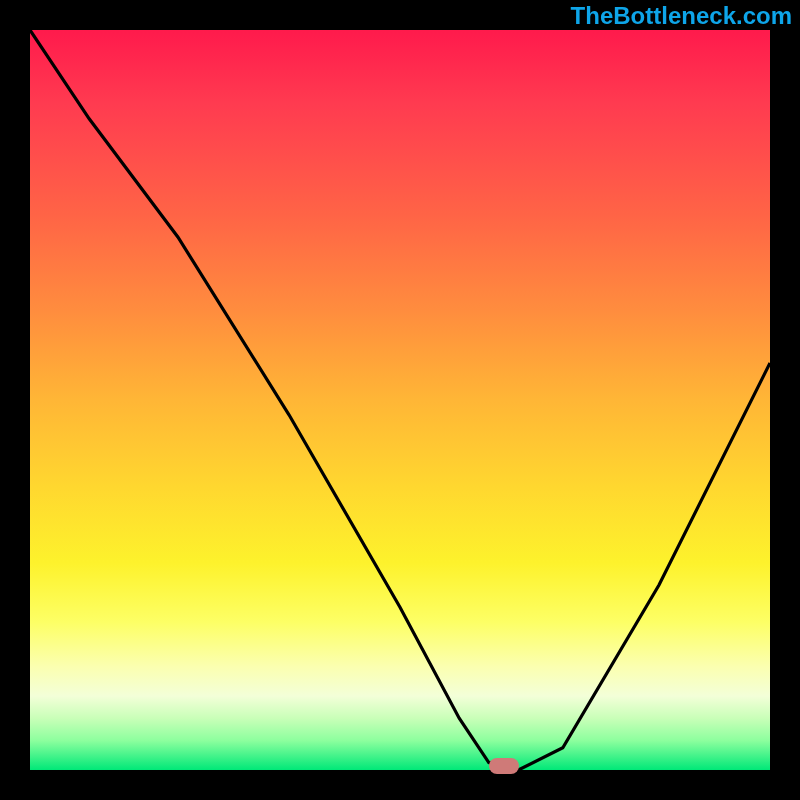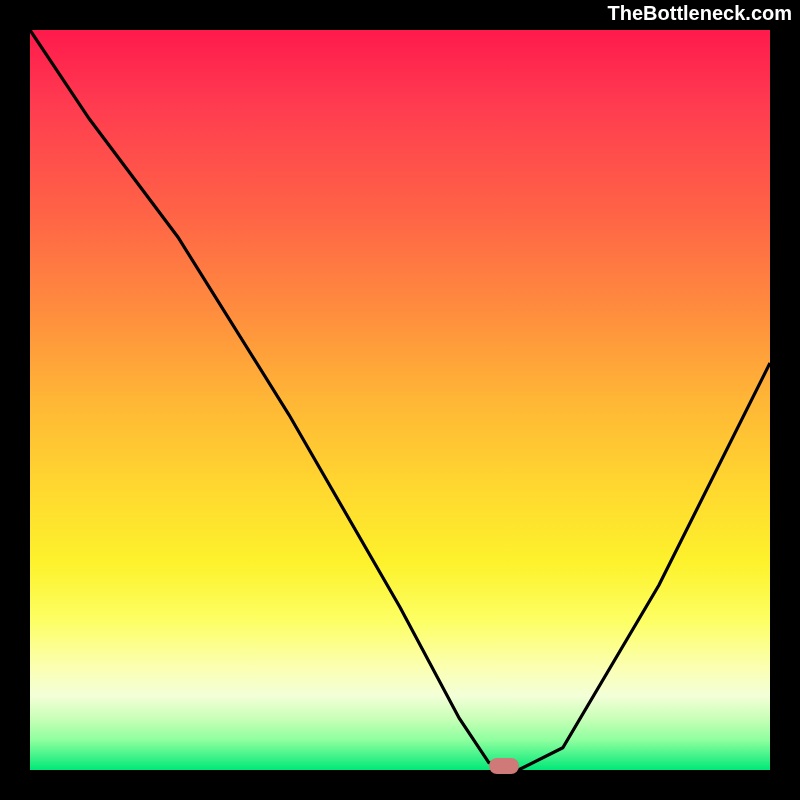"TheBottleneck.com" .watermark { color: #ffffff -> #0ea5e9; font-size: 20px -> 24px }
